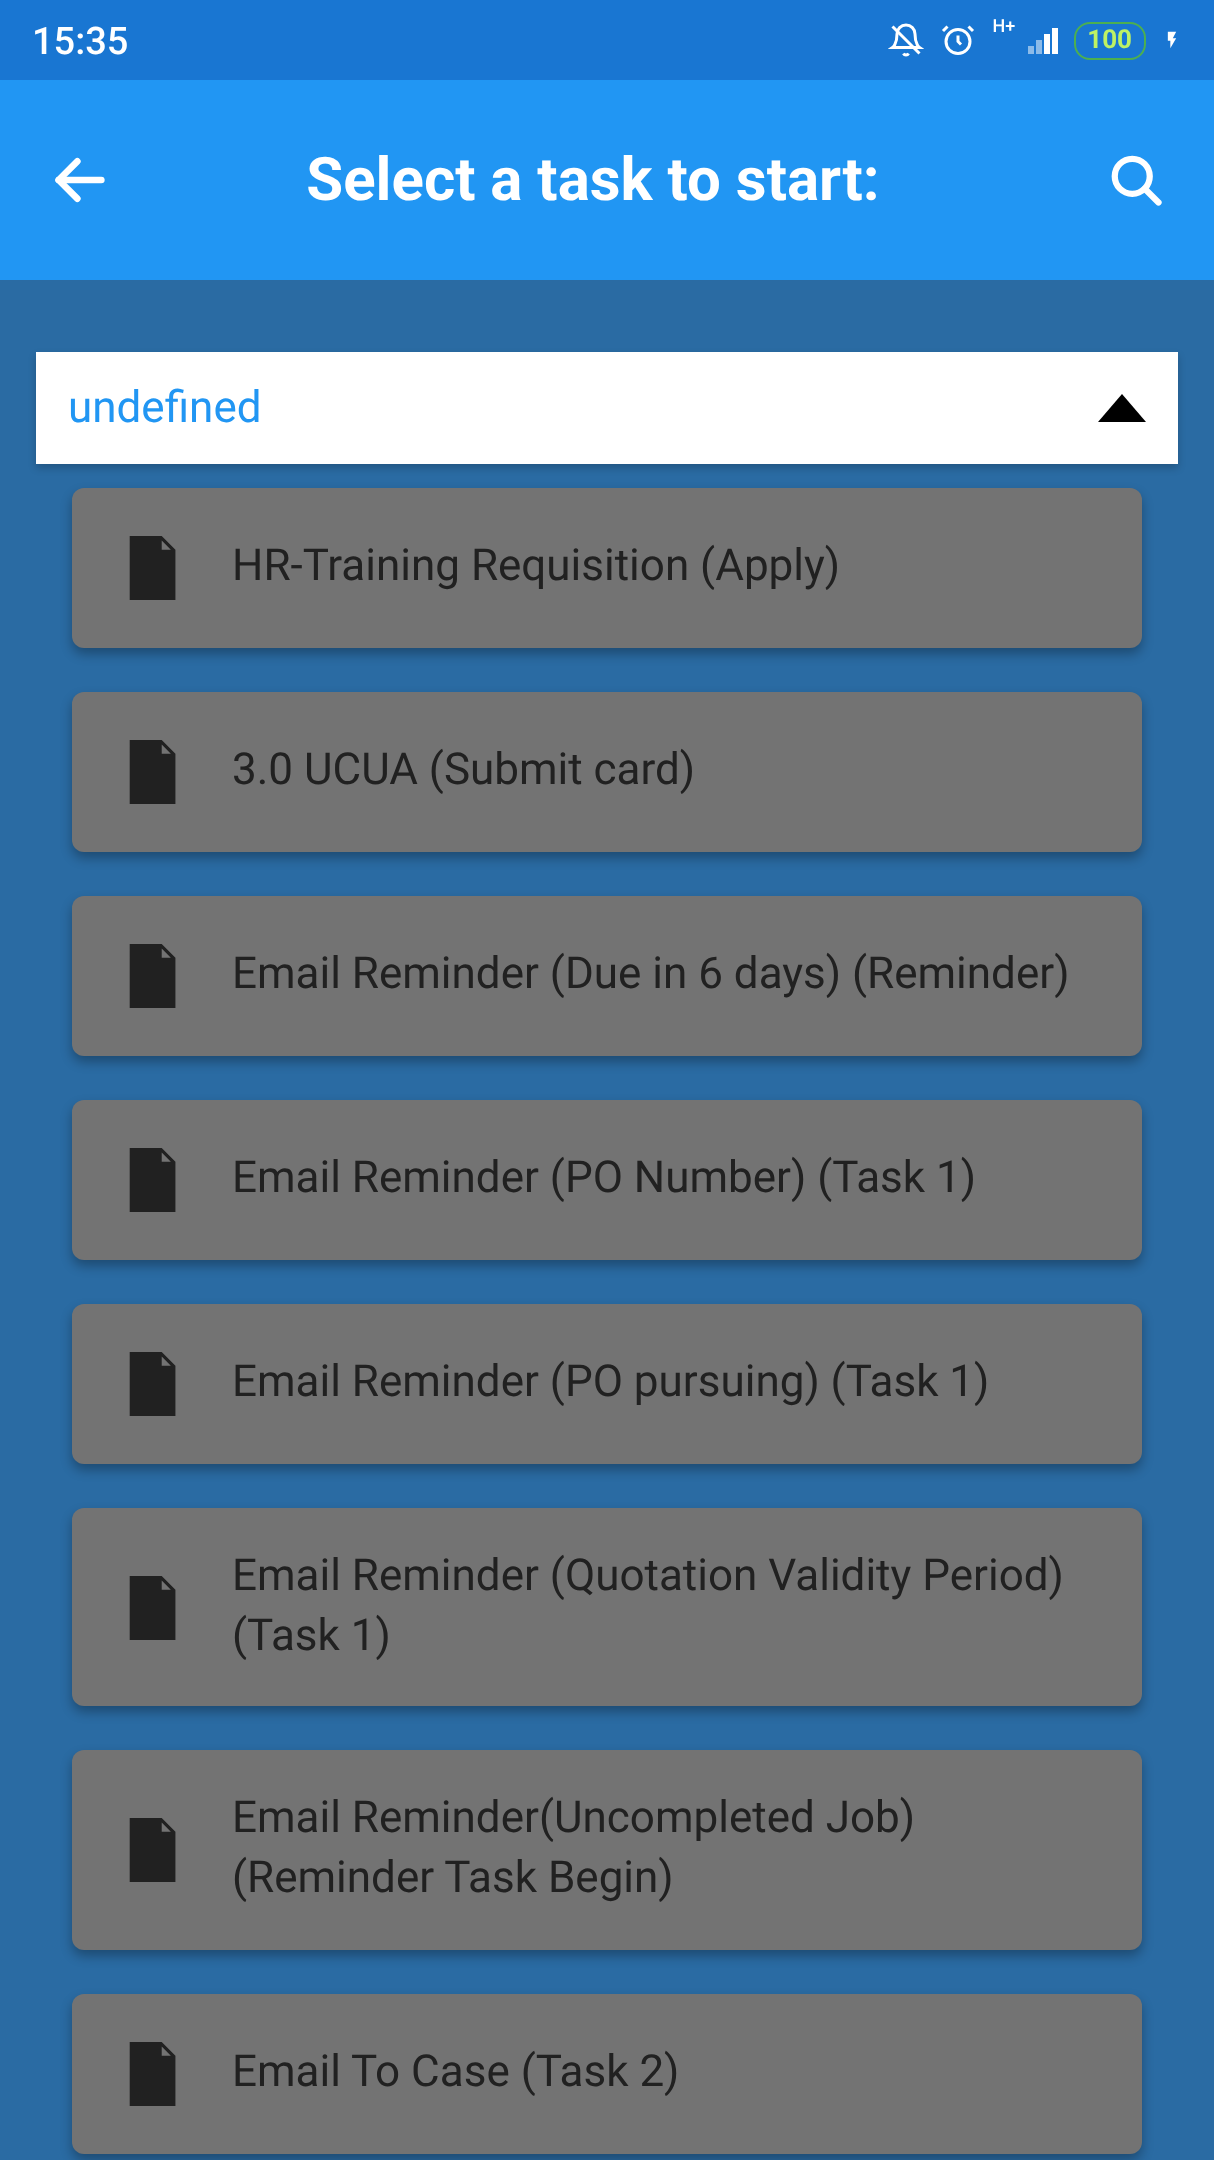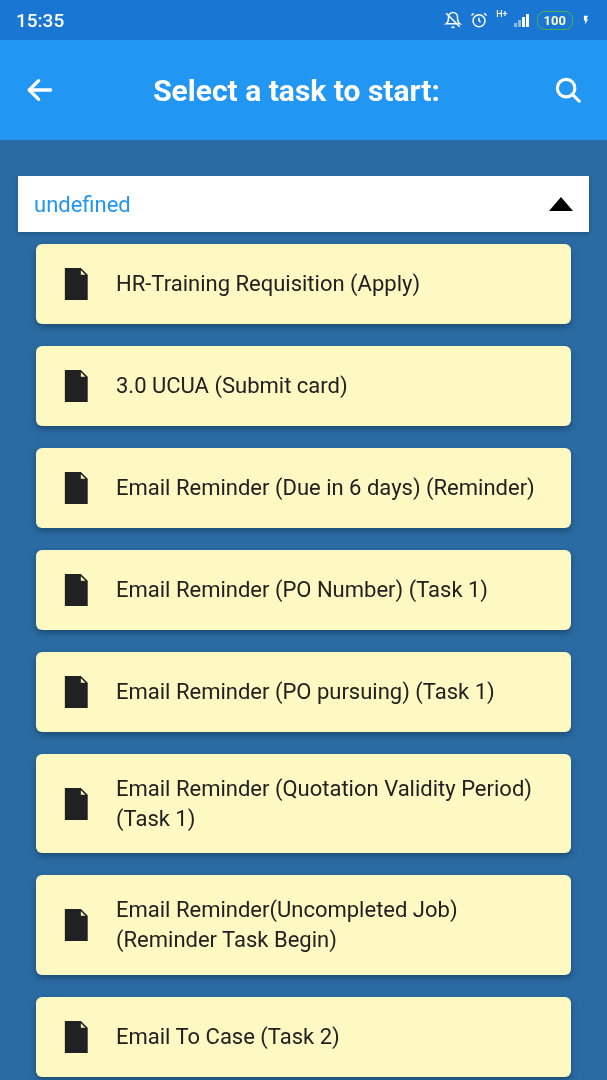"100" .battery { color: #fef9c3 -> #bef264 }
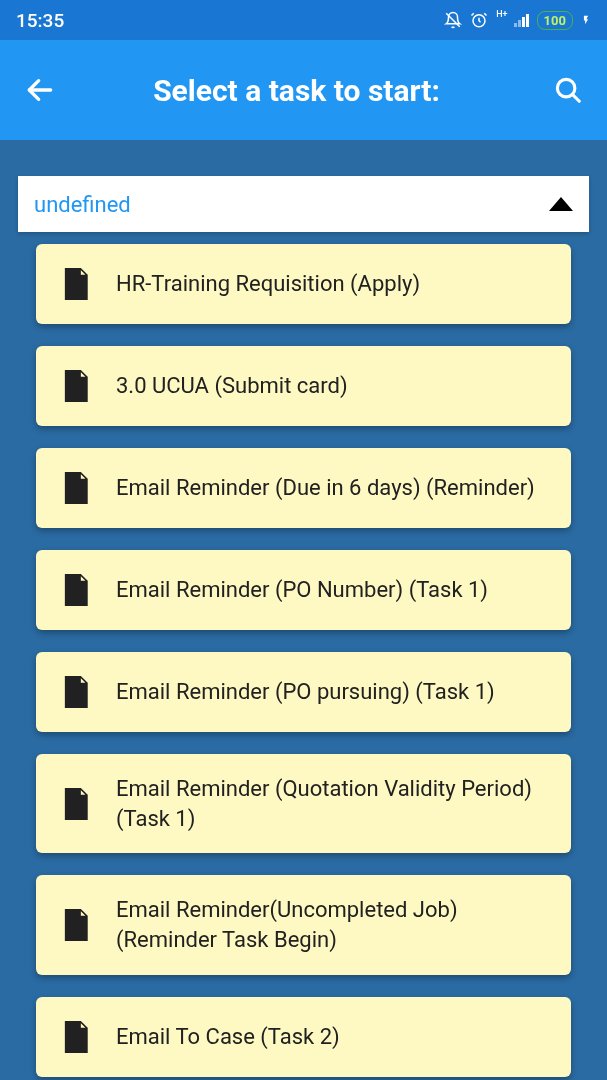"HR-Training Requisition (Apply)" .task-card { background: #fef9c3 -> #737373 }
